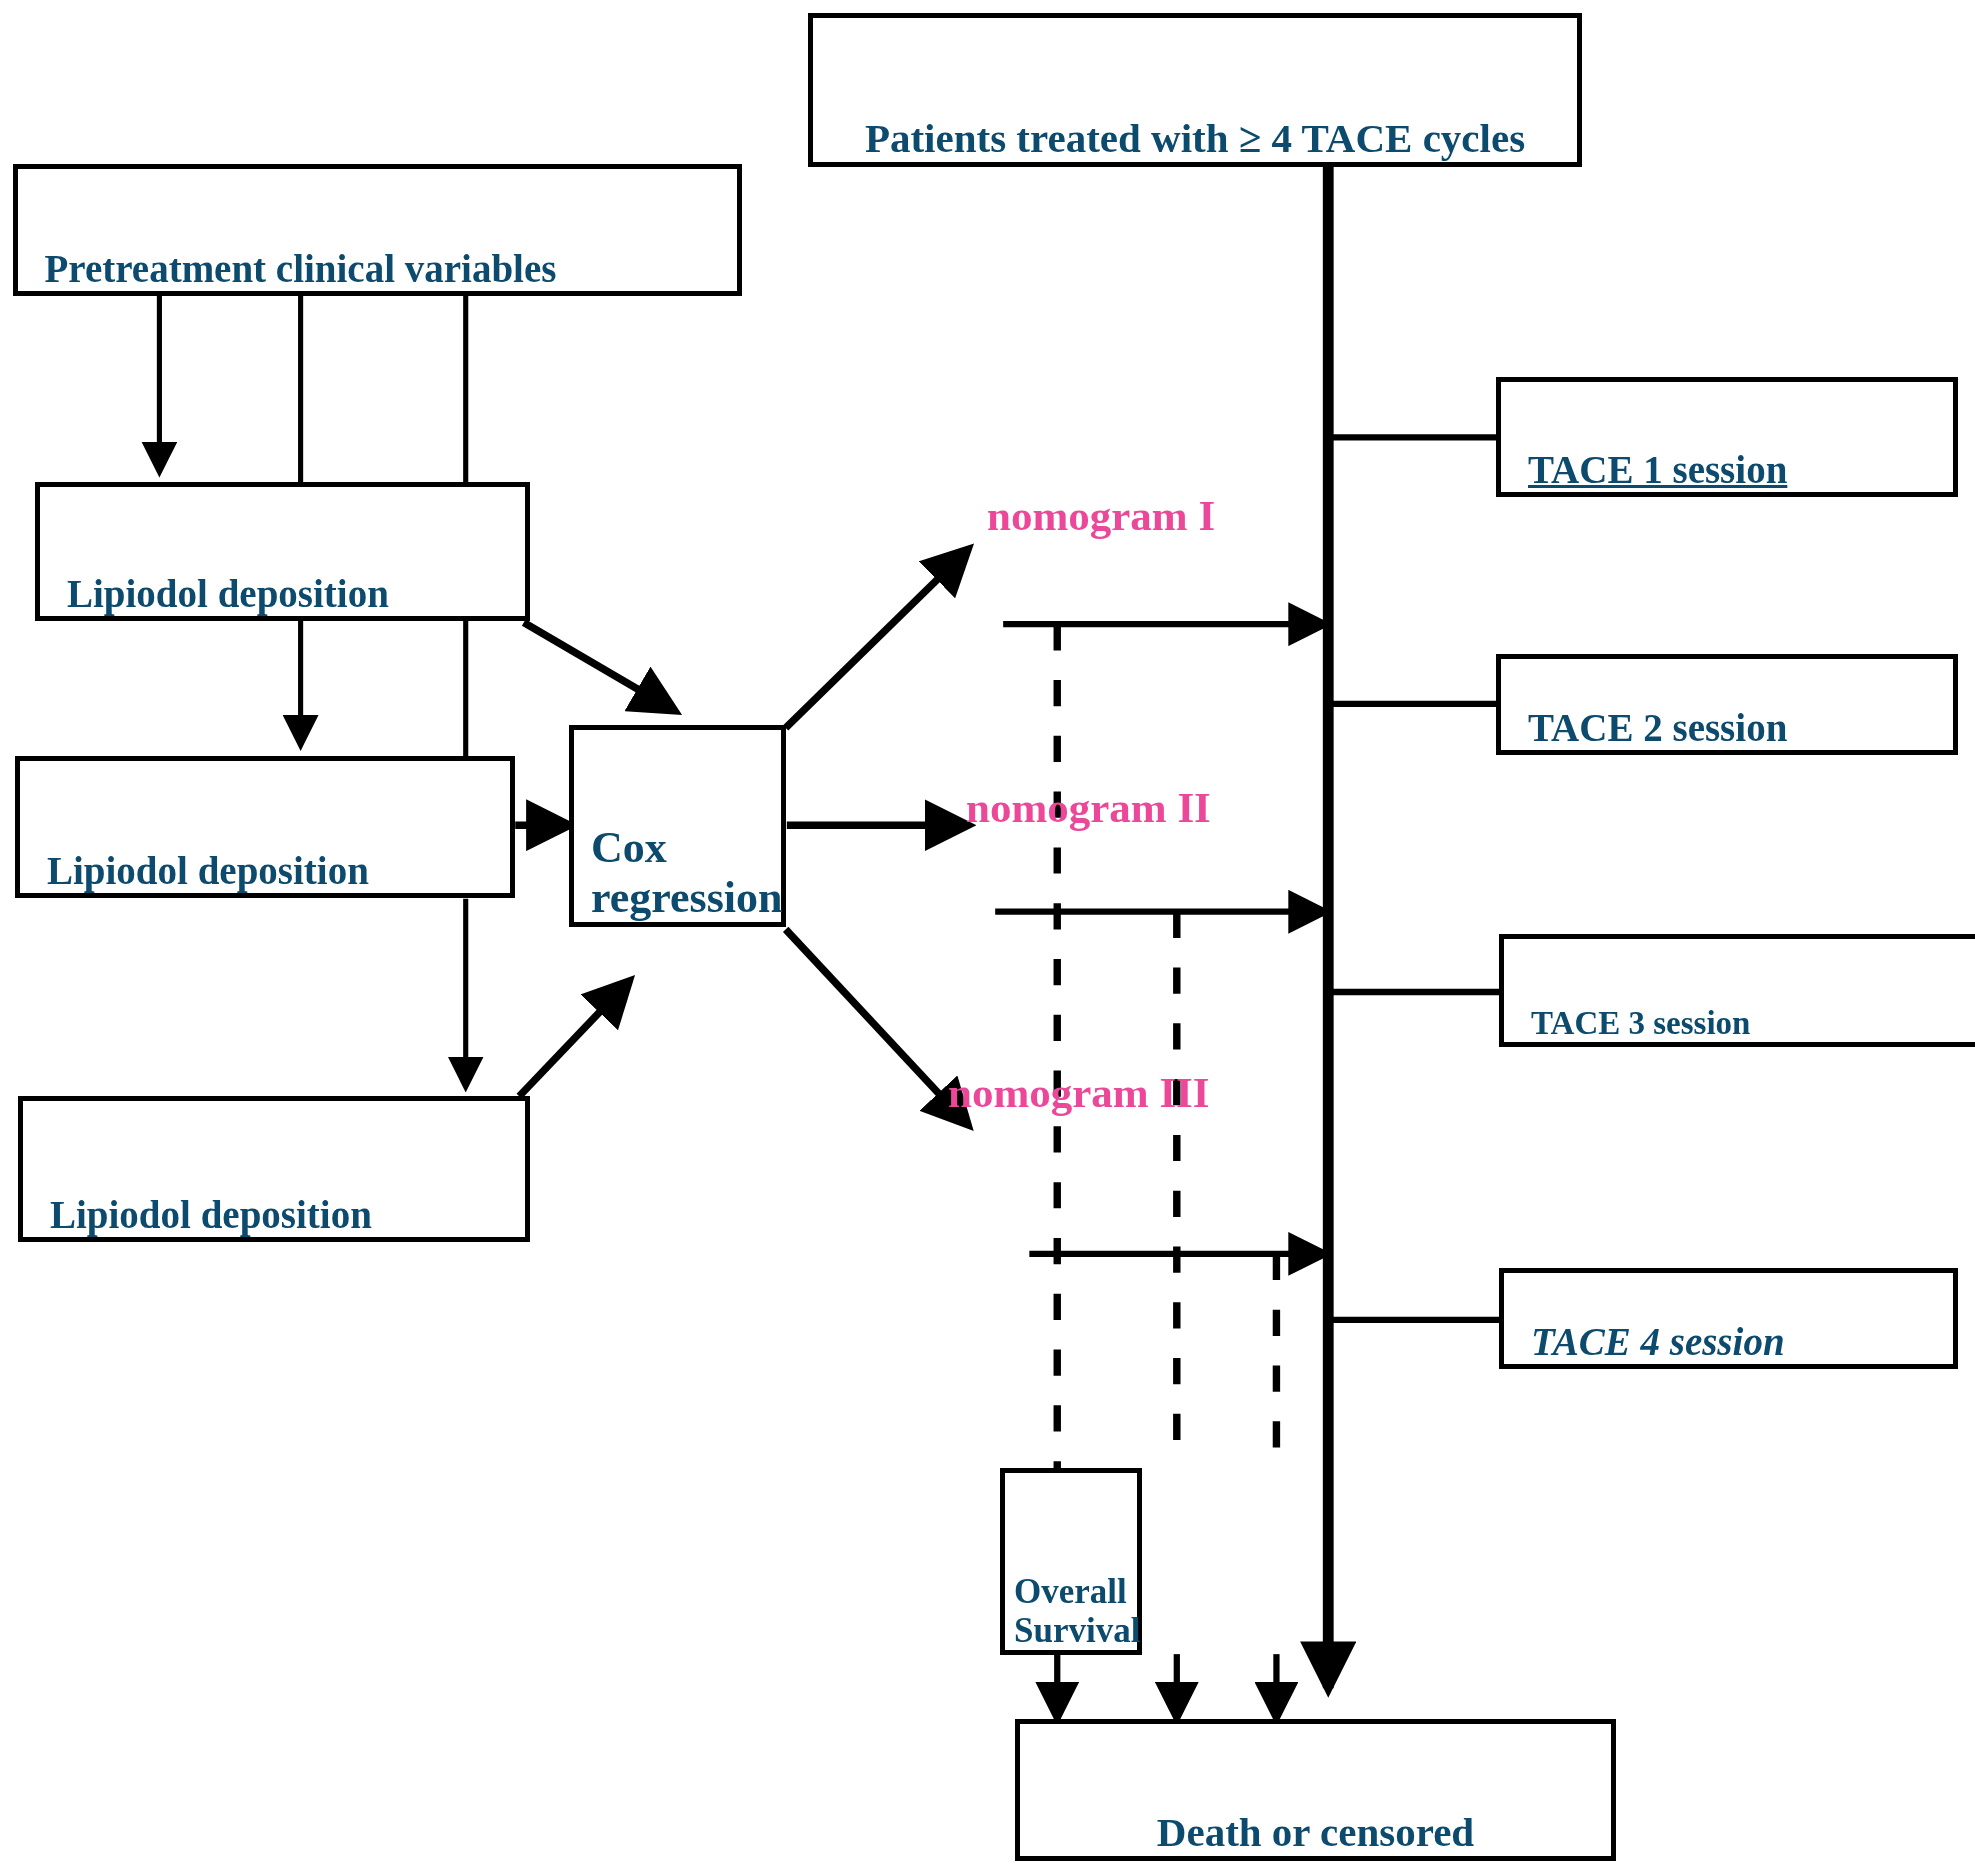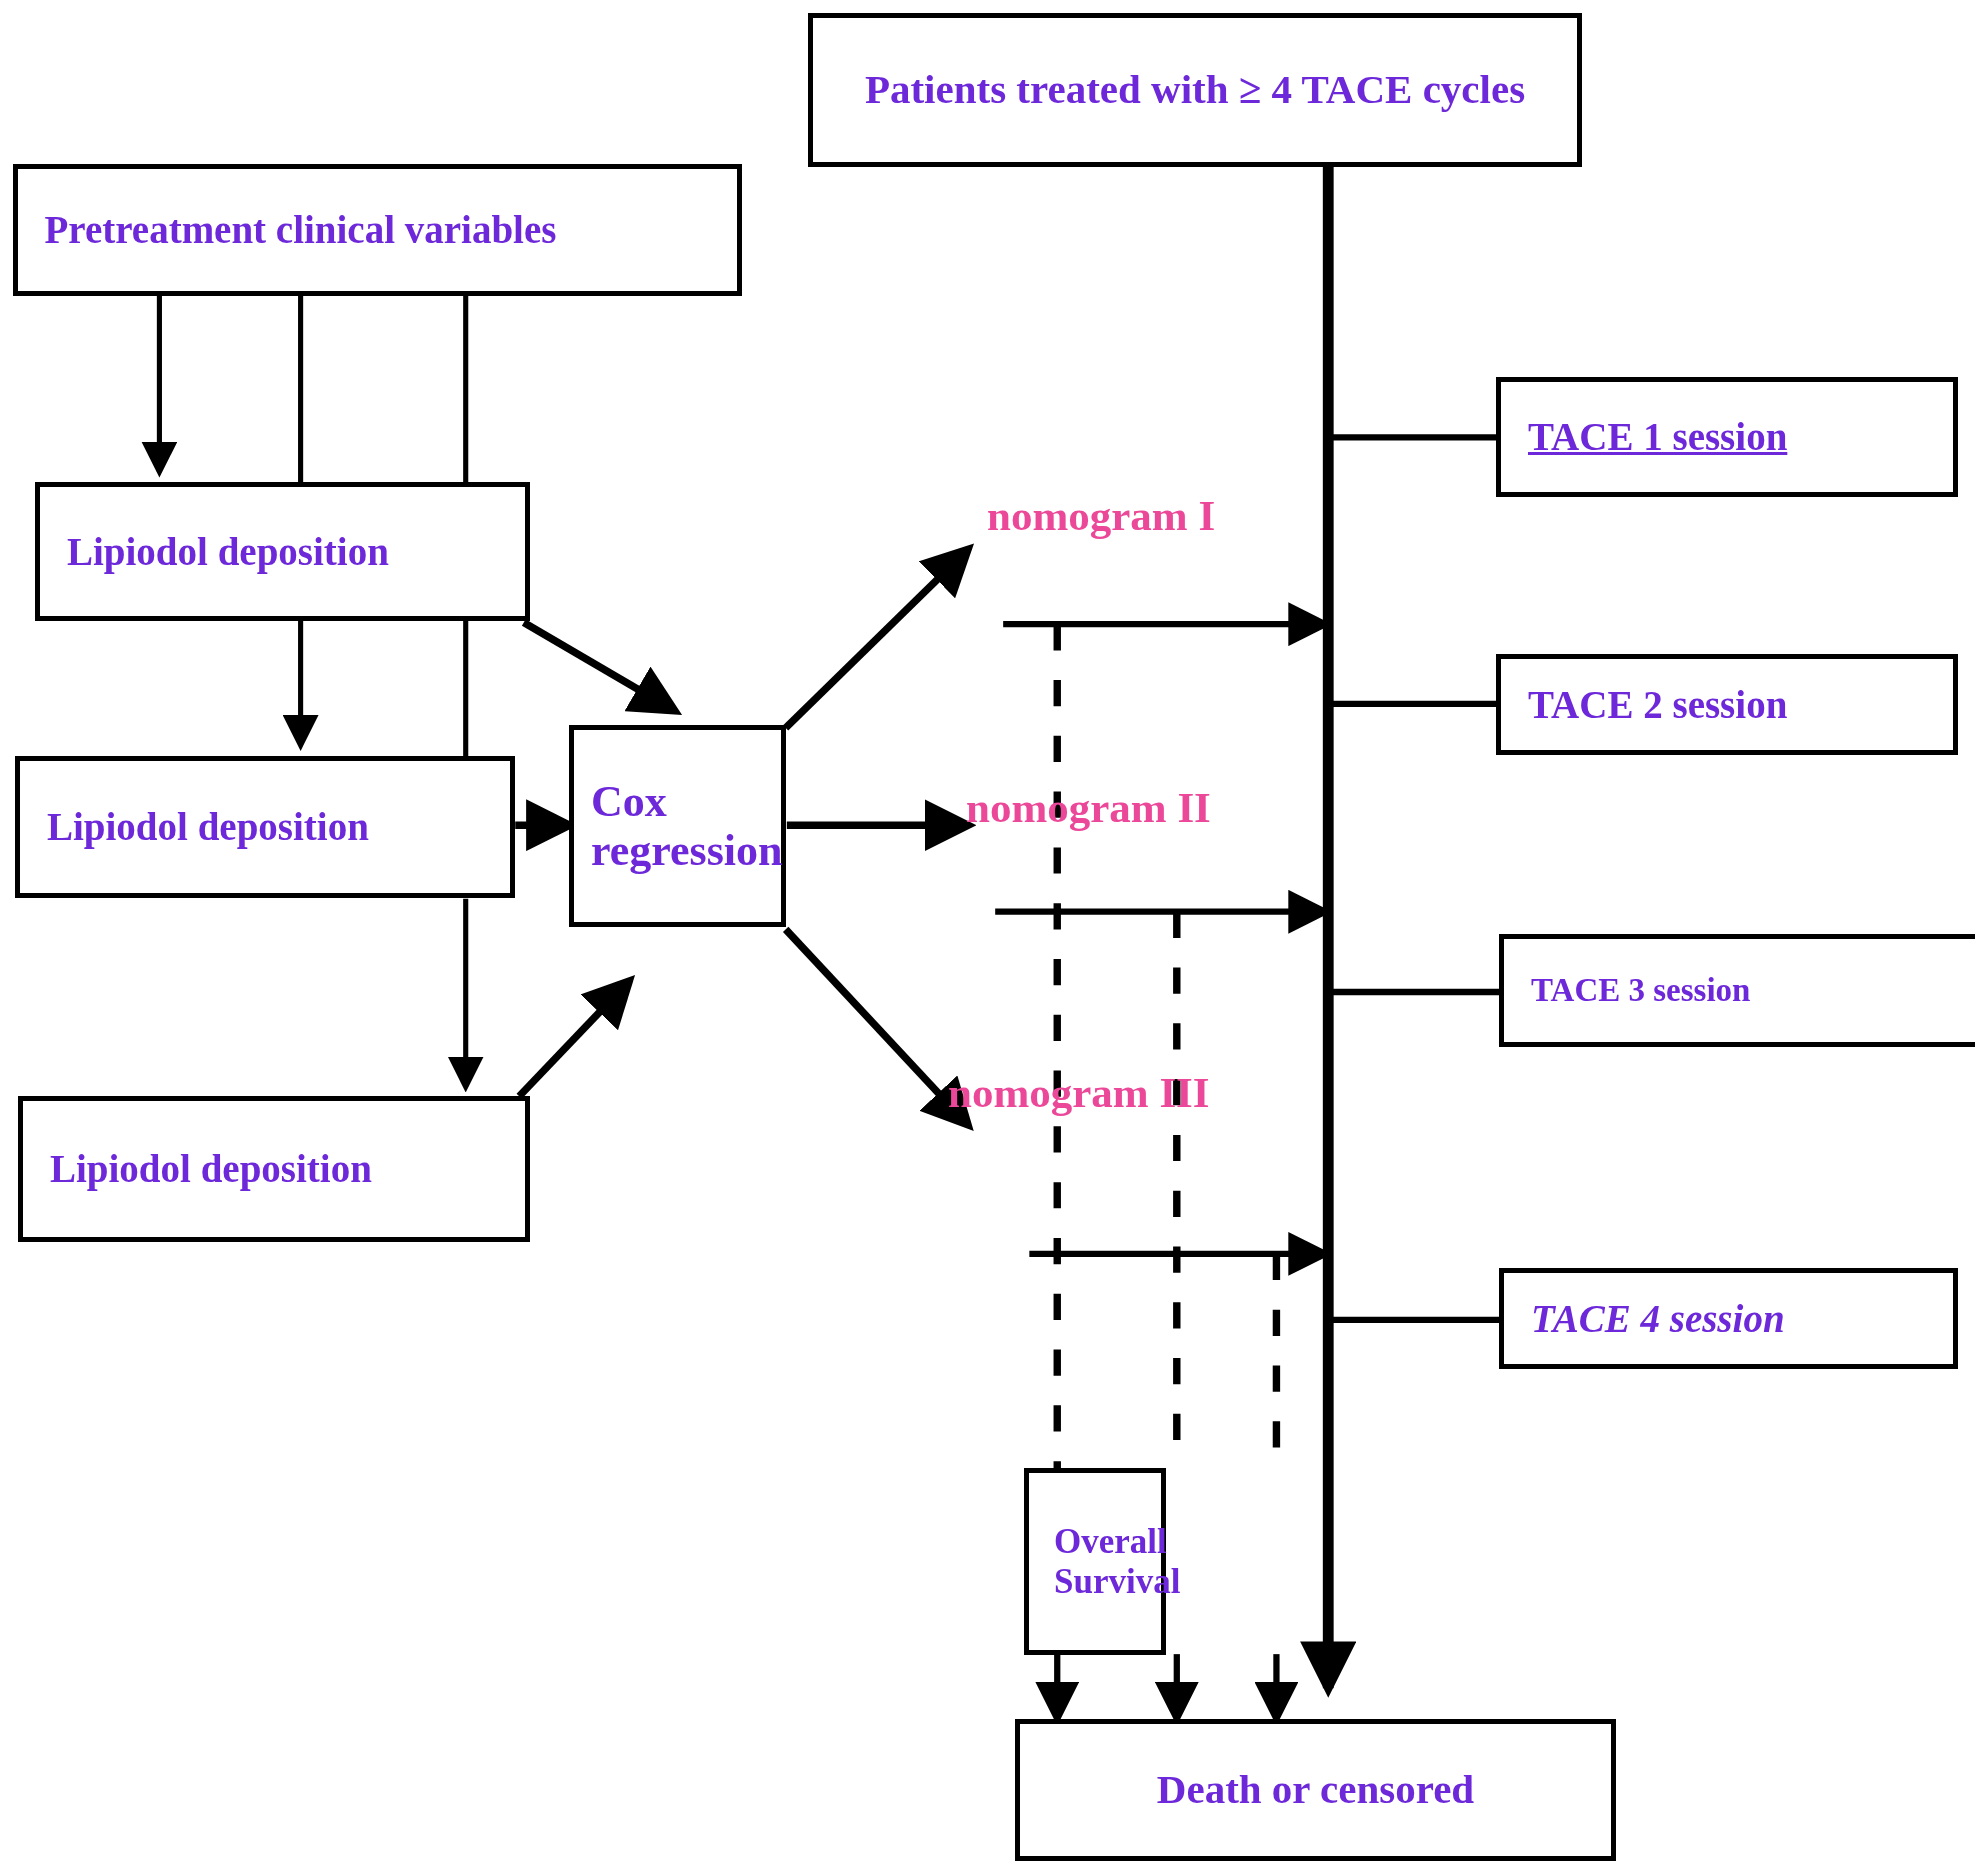"Patients treated with ≥ 4" .node { align-items: center -> flex-end; color: #6d28d9 -> #0c4a6e }
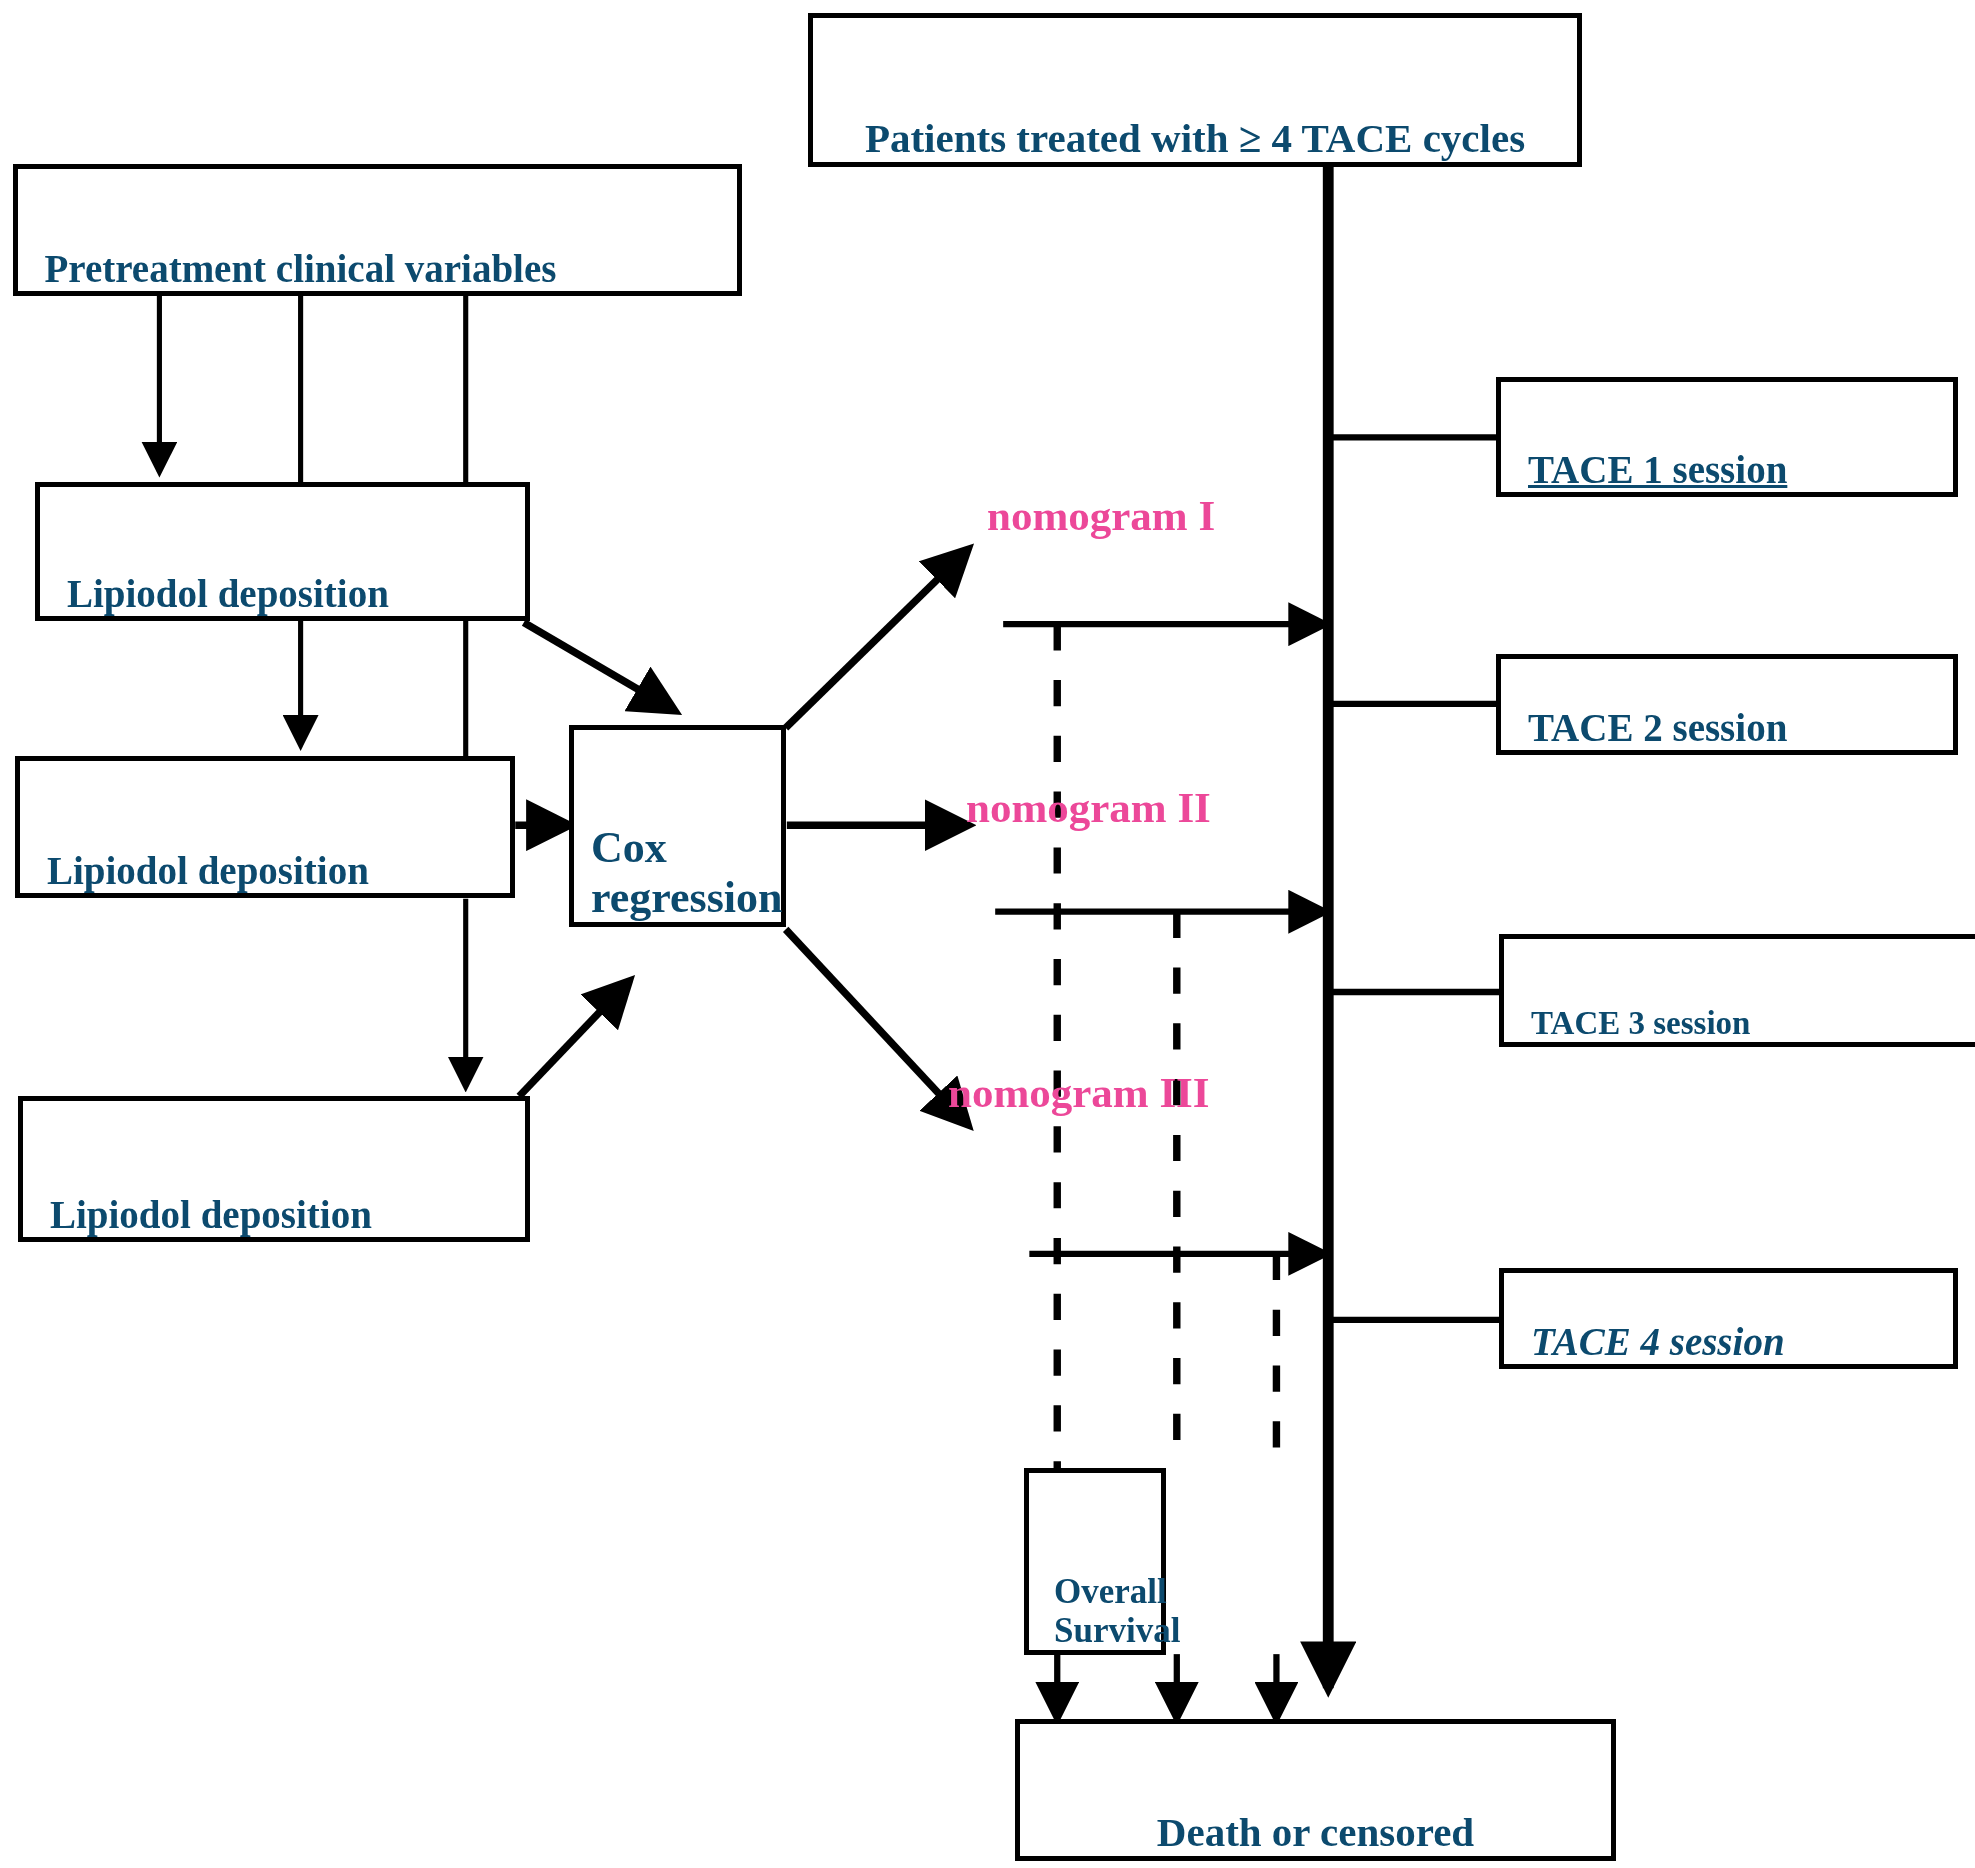"Overall" div.node { margin-left: 24px -> none; padding-left: 25px -> 9px }
